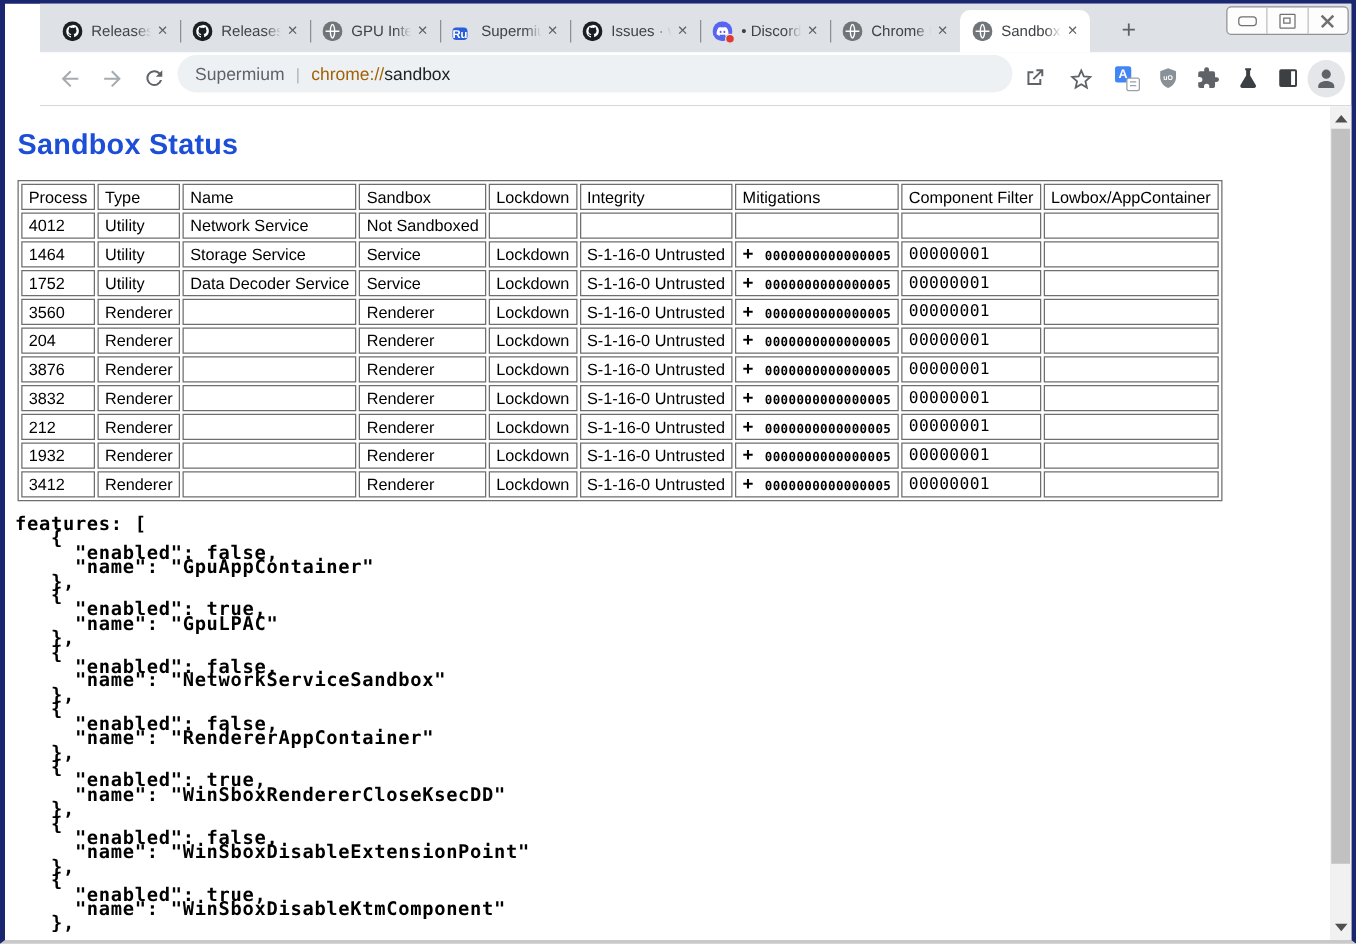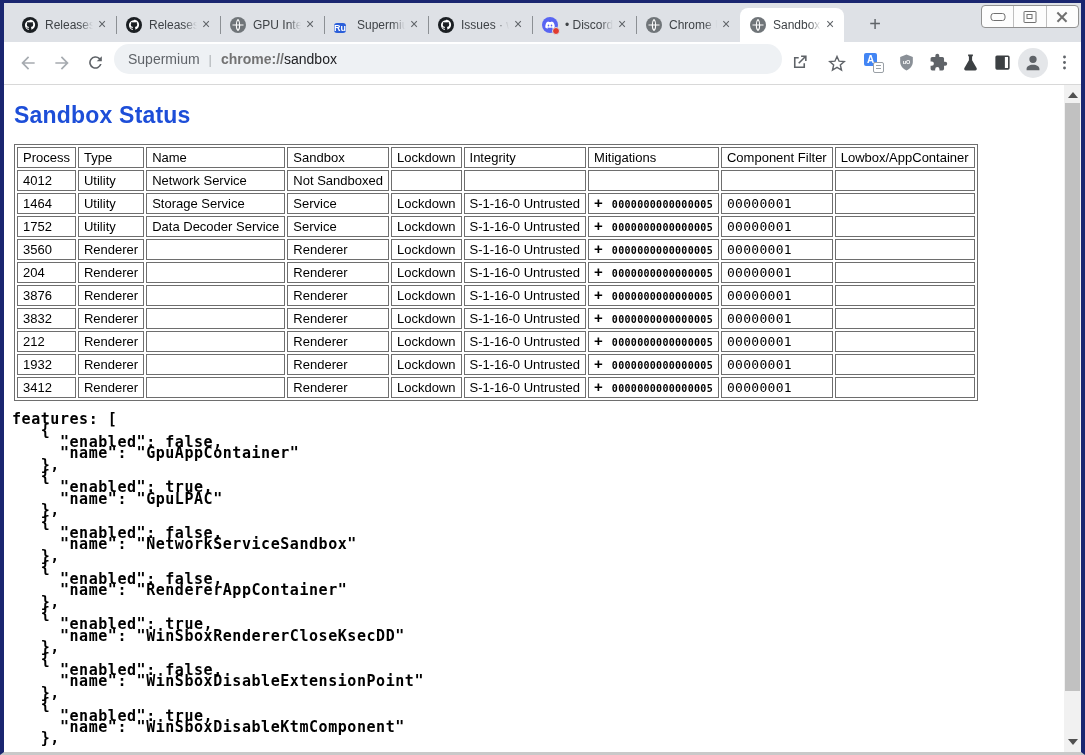"Releases" .window { padding-left: none -> 28px }
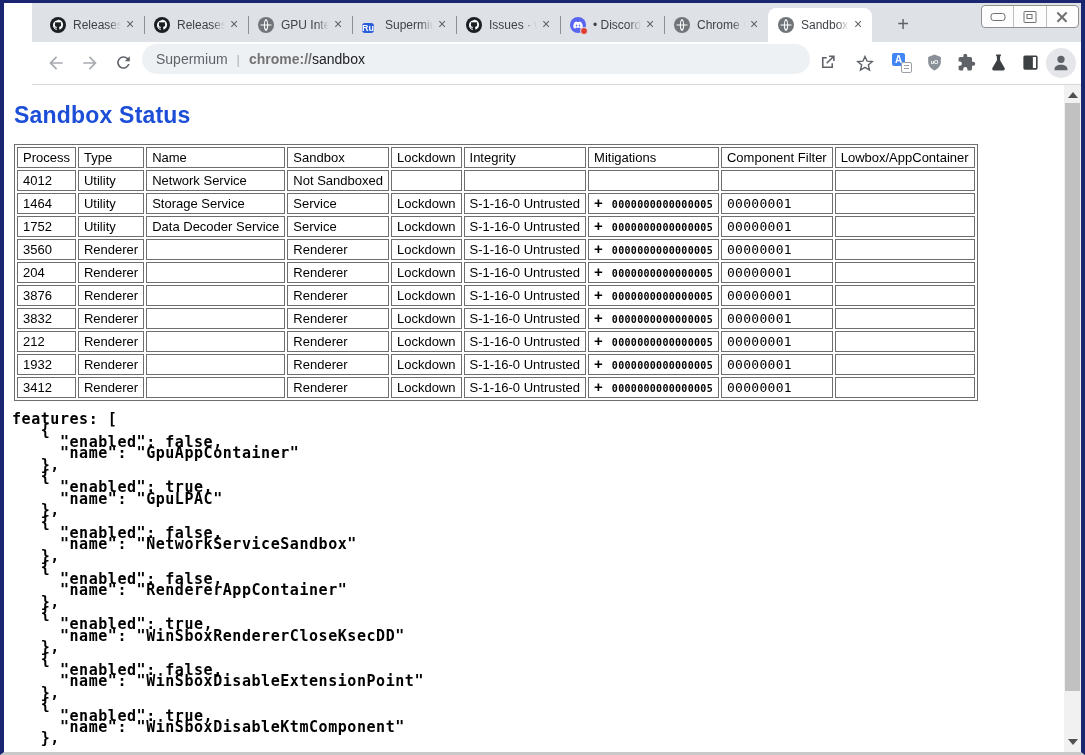"chrome://" .url-scheme { color: #737373 -> #a16207; font-weight: bold -> none }
